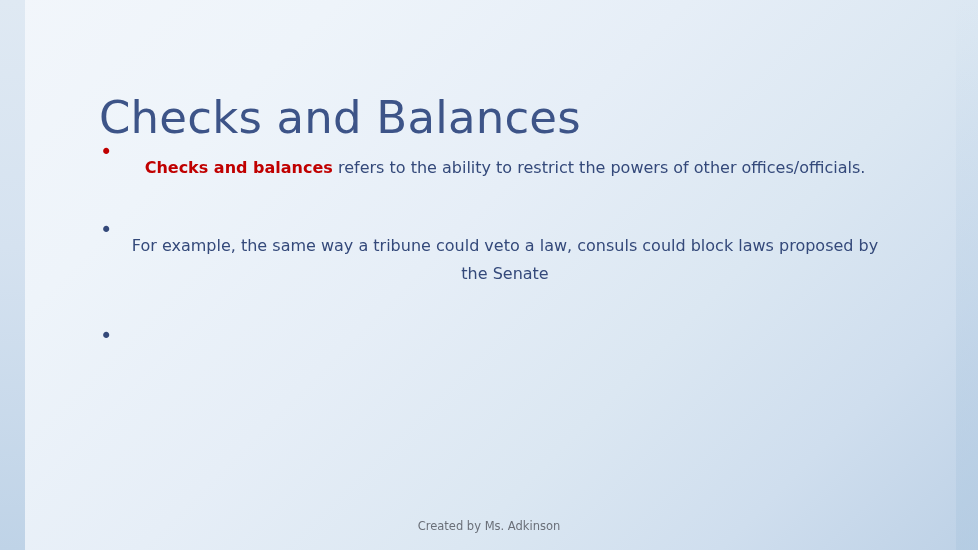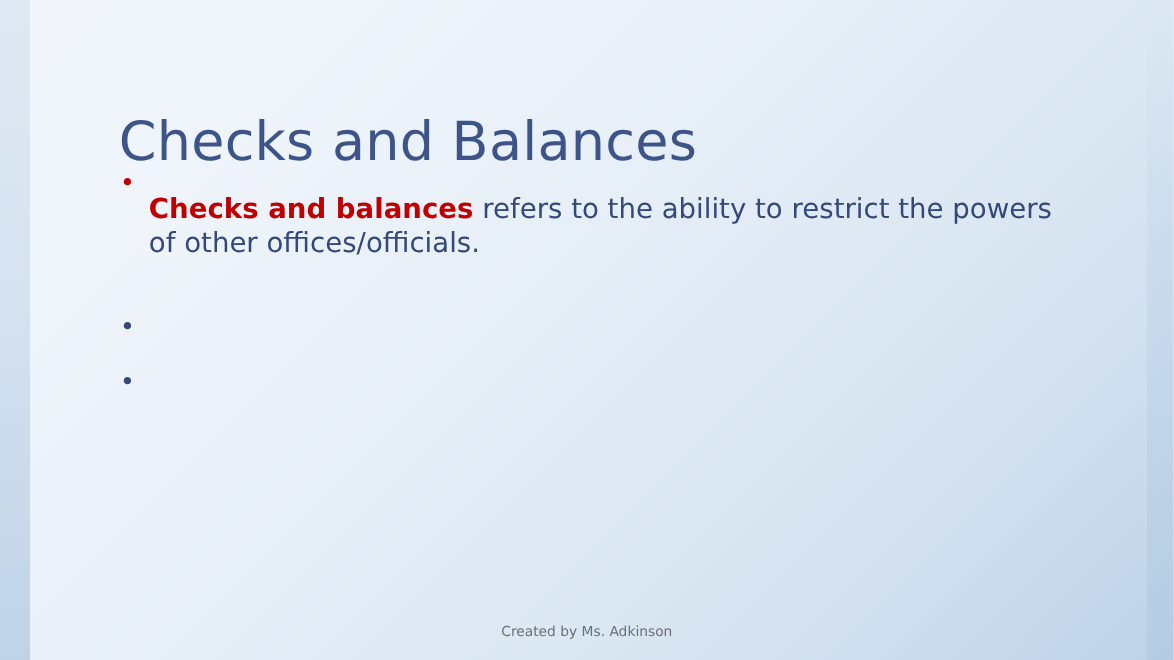"Checks and balances refers to" .bullet-text { font-size: 23px -> 16px; text-align: none -> center }
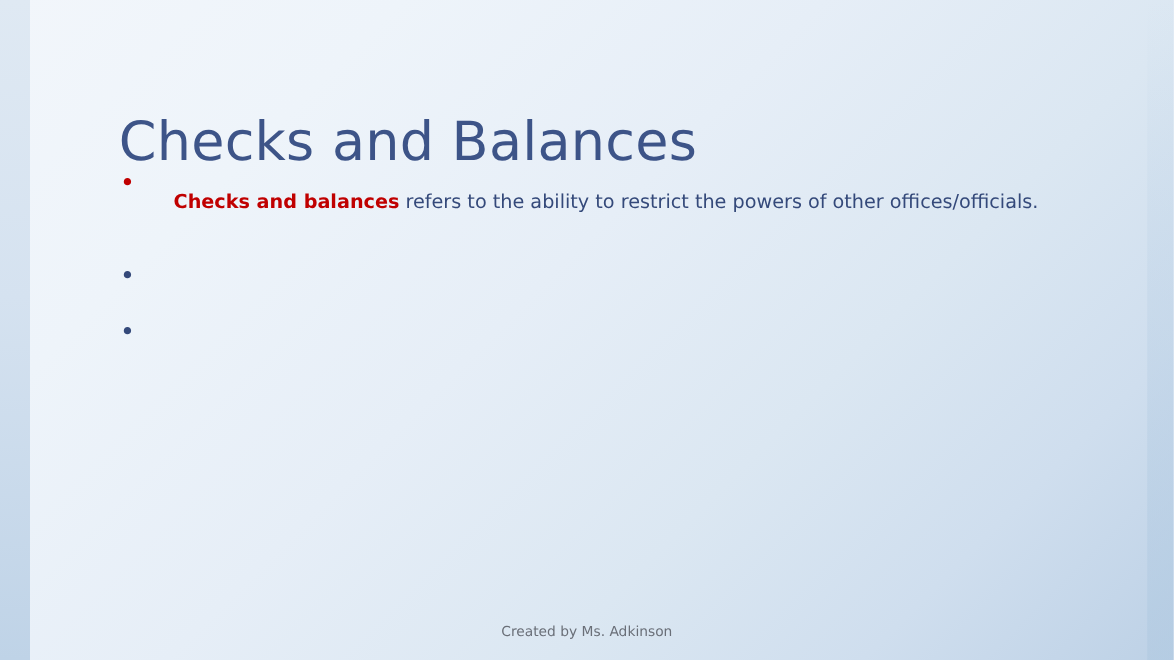"For example, the same way" p.bullet-text { html: none -> <p>For example, the same way a tribune could veto a law, consuls could block laws proposed by the Senate</p> }
